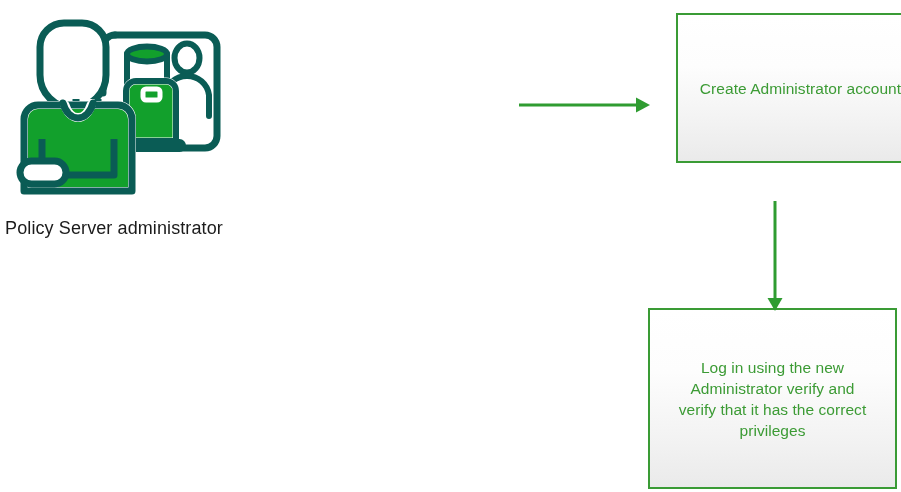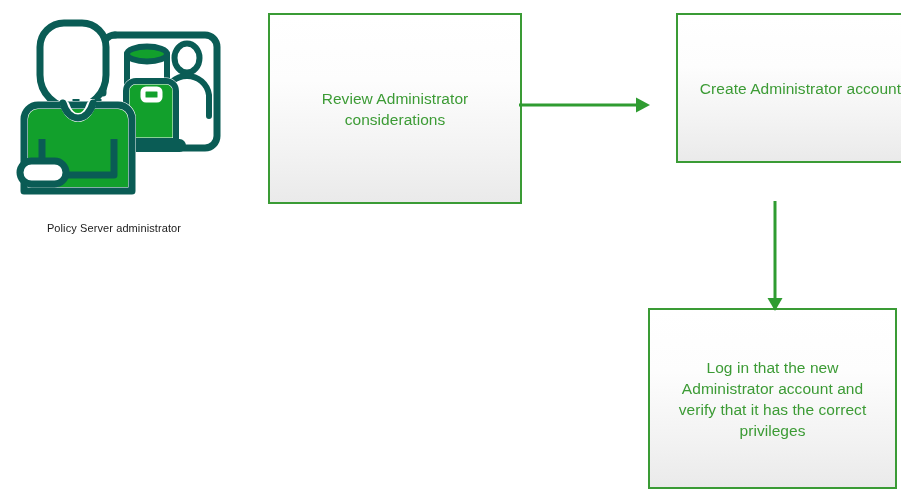"Review Administrator considerations" div.proc-box { html: <div> <div>Review Administrator considerations</div> </div> -> none }
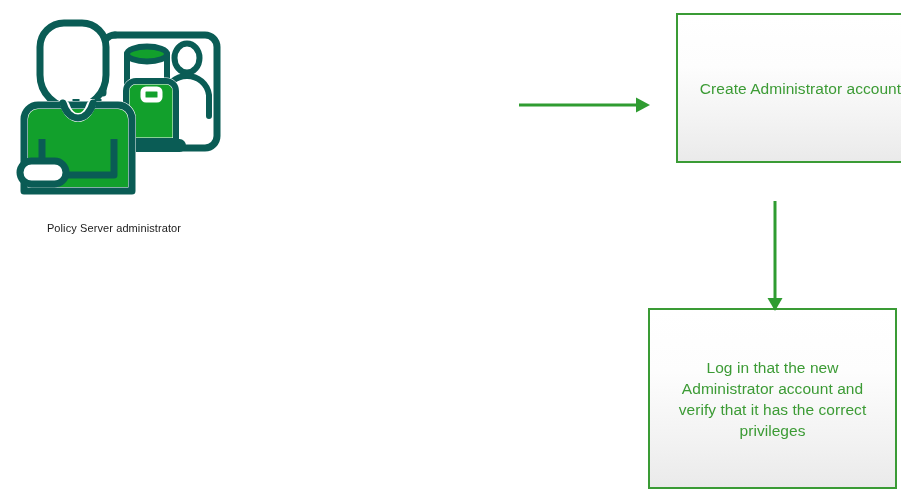"Policy Server administrator" #persona-caption { font-size: 11px -> 18px }
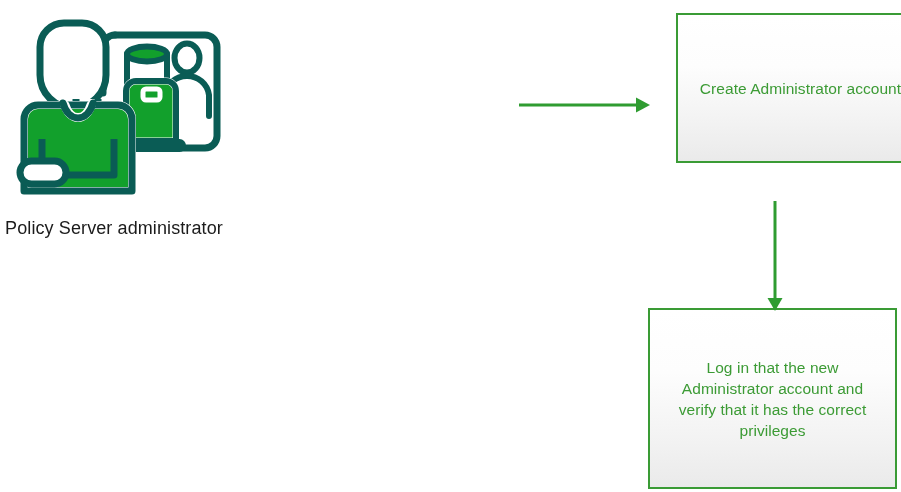"Log in that the new" div.proc-label { text: that the new Administrator account -> using the new Administrator verify }
